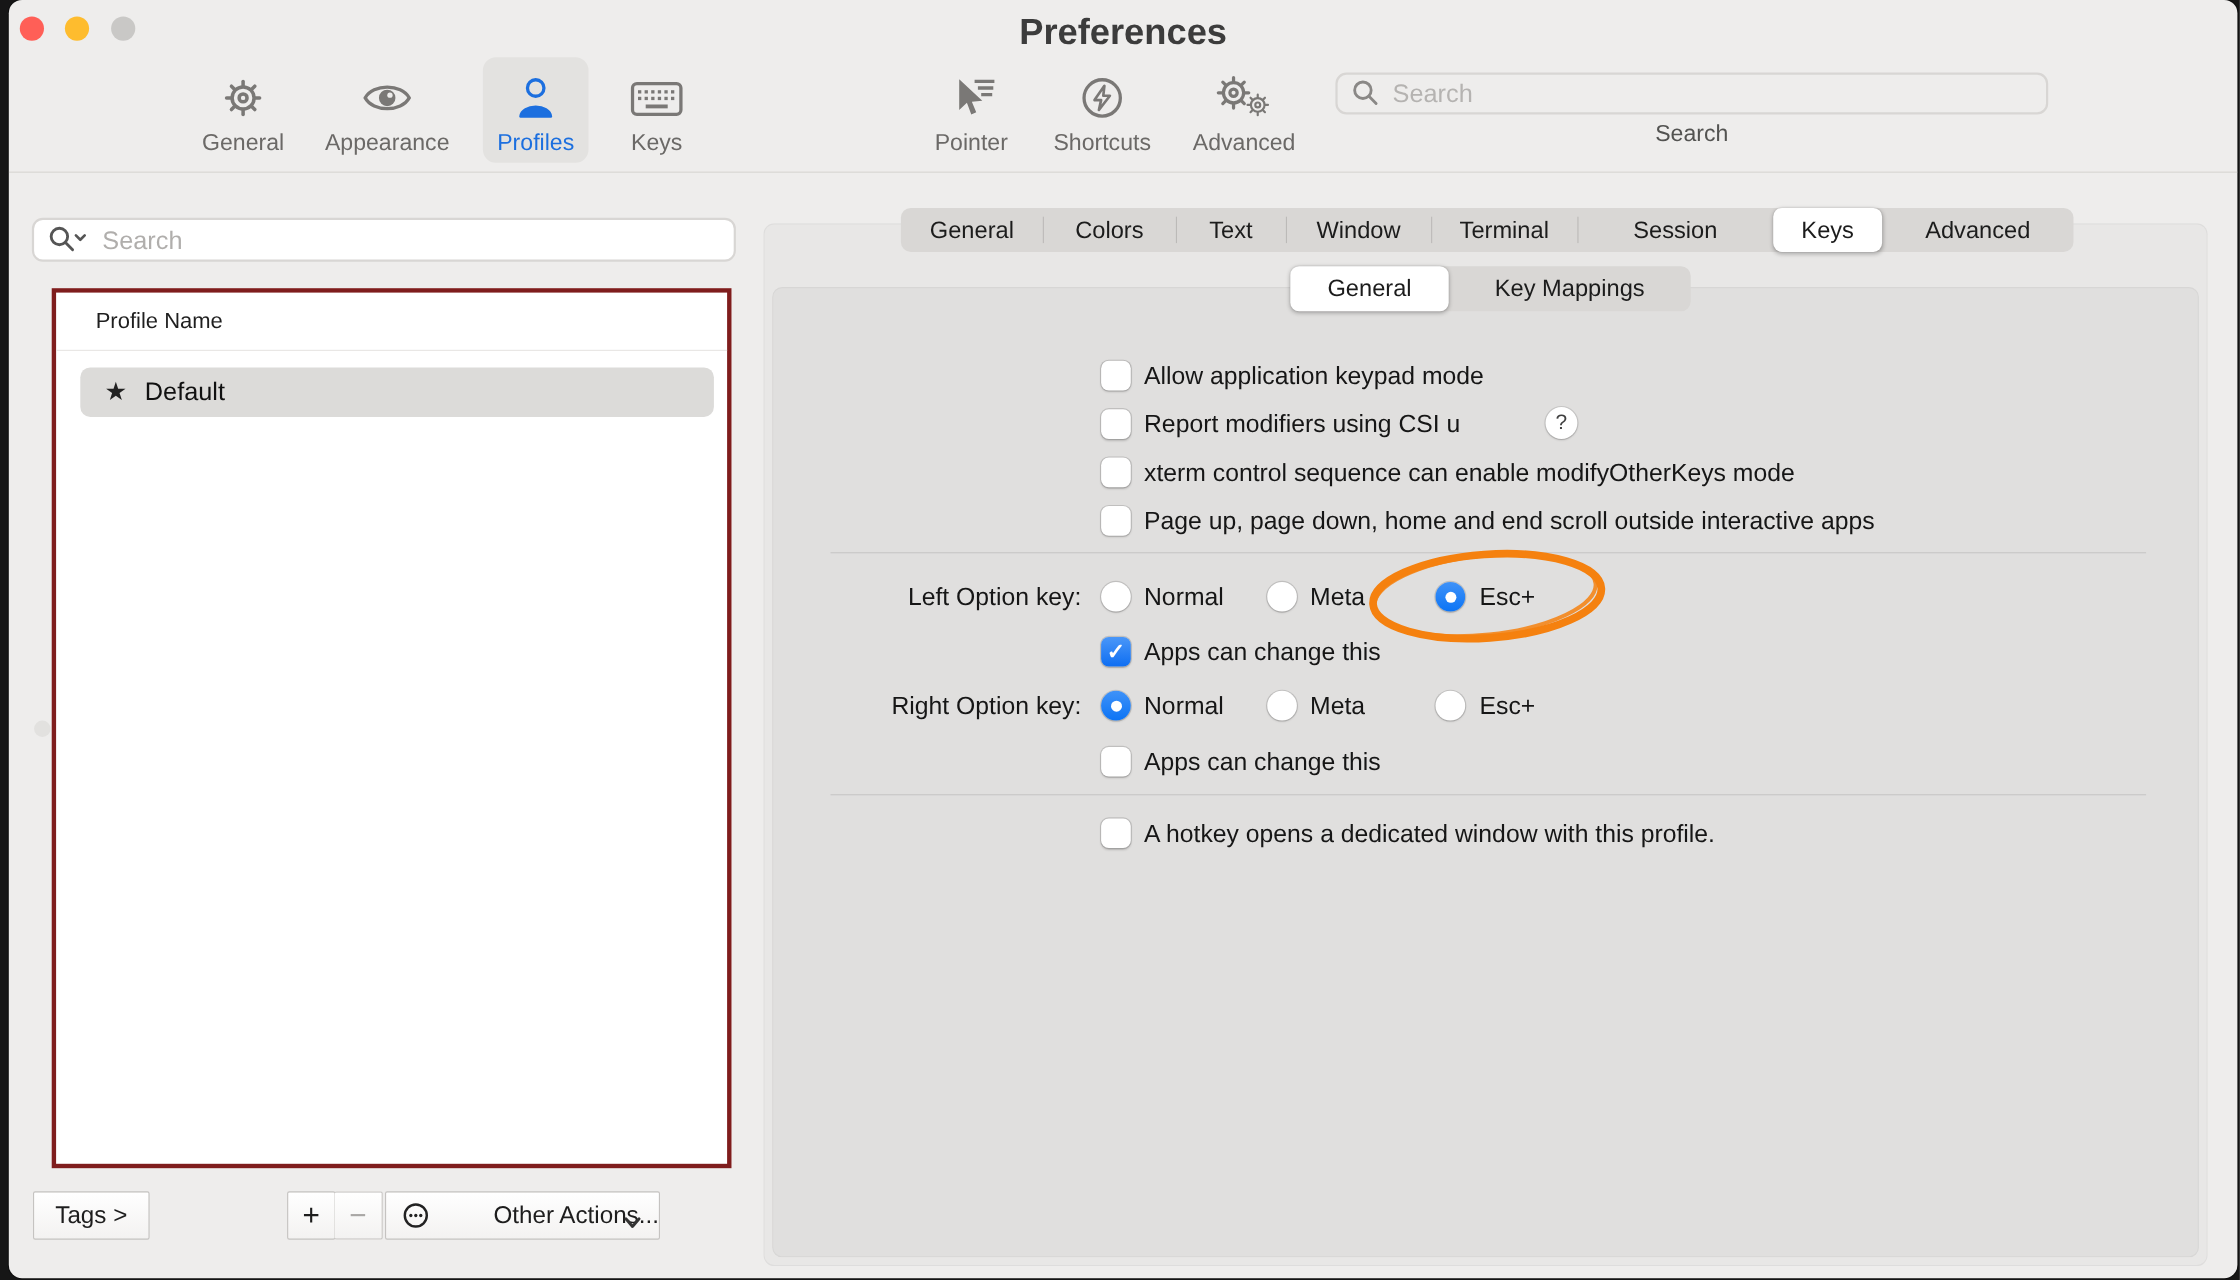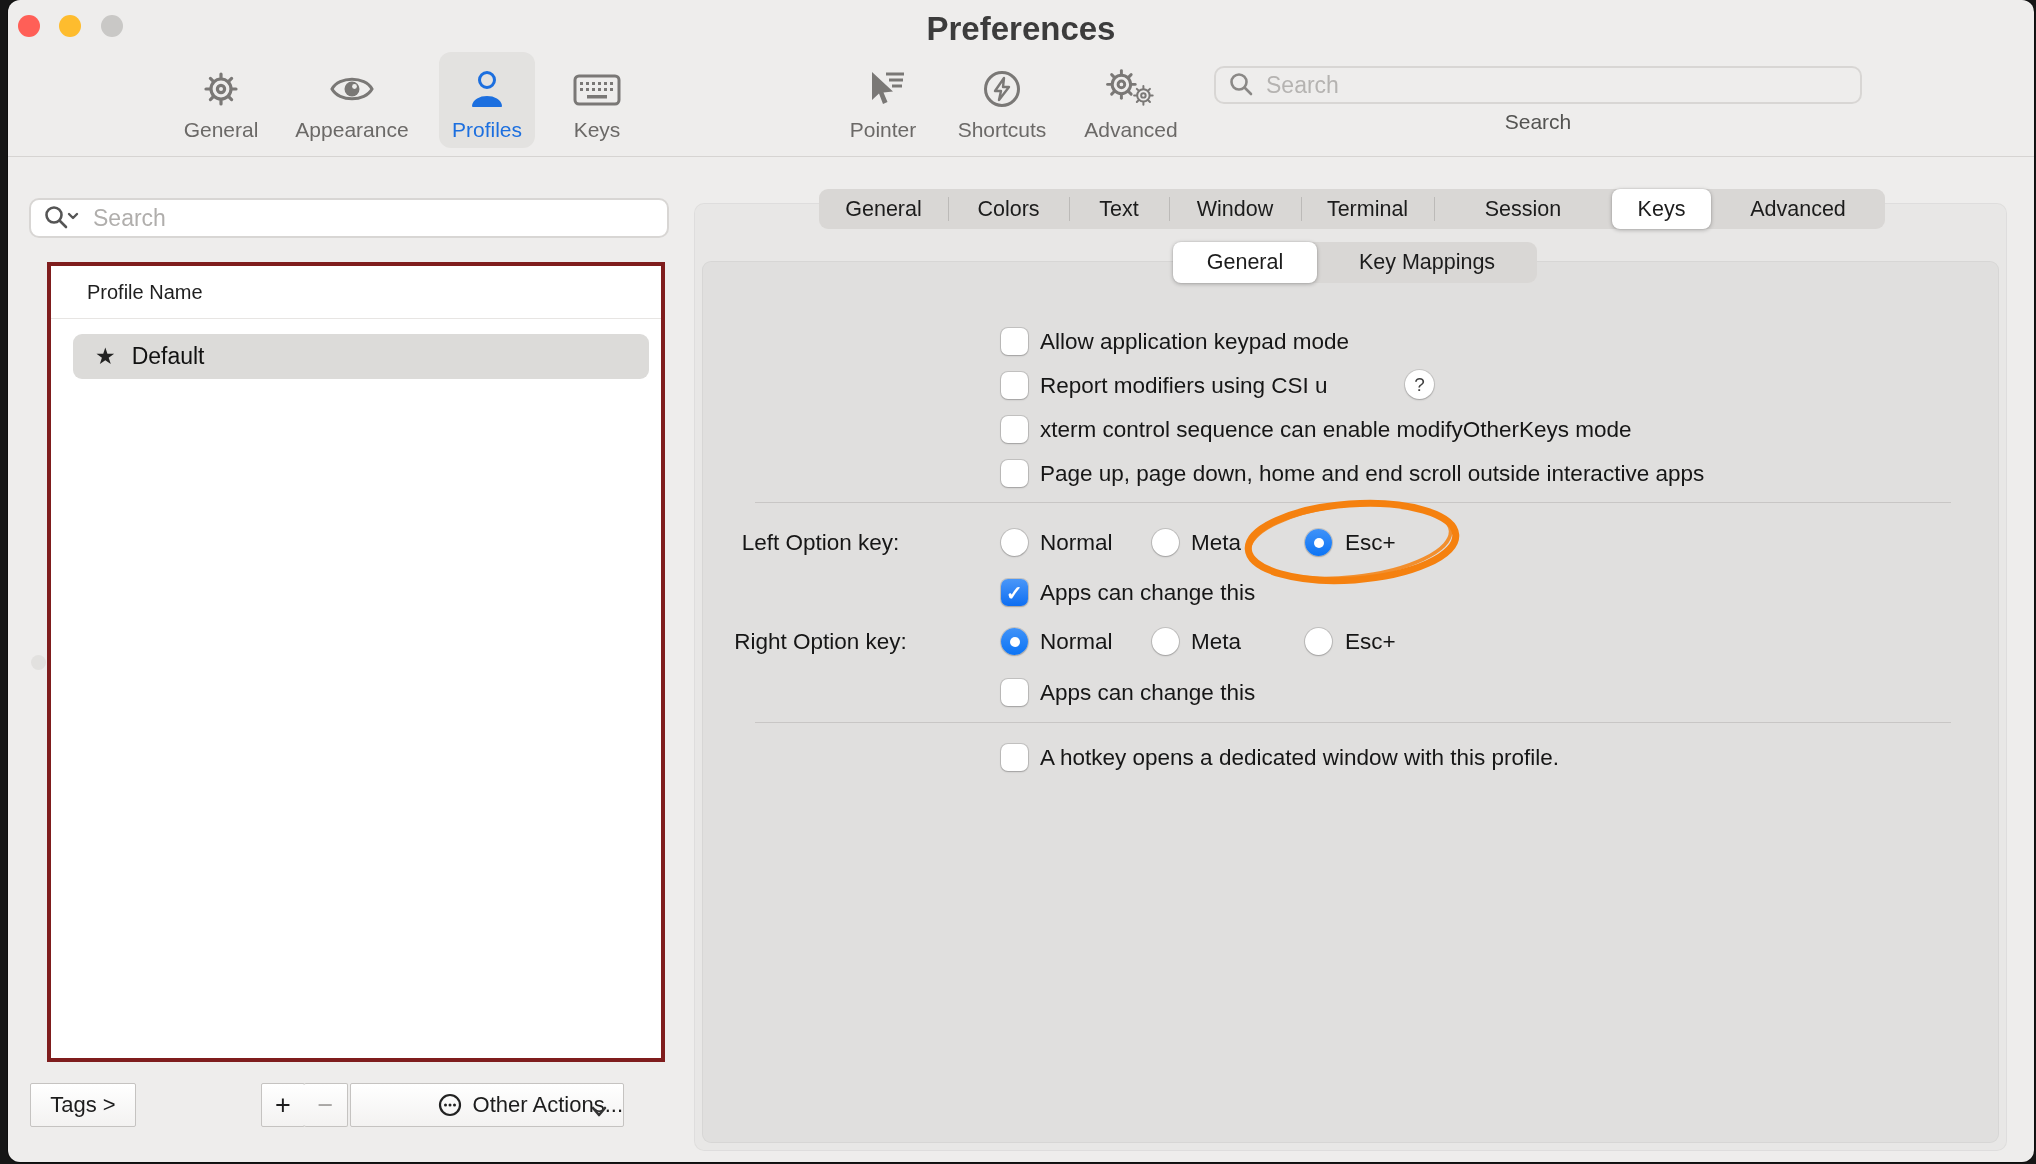"Left Option key:" .row-label { text-align: center -> right }
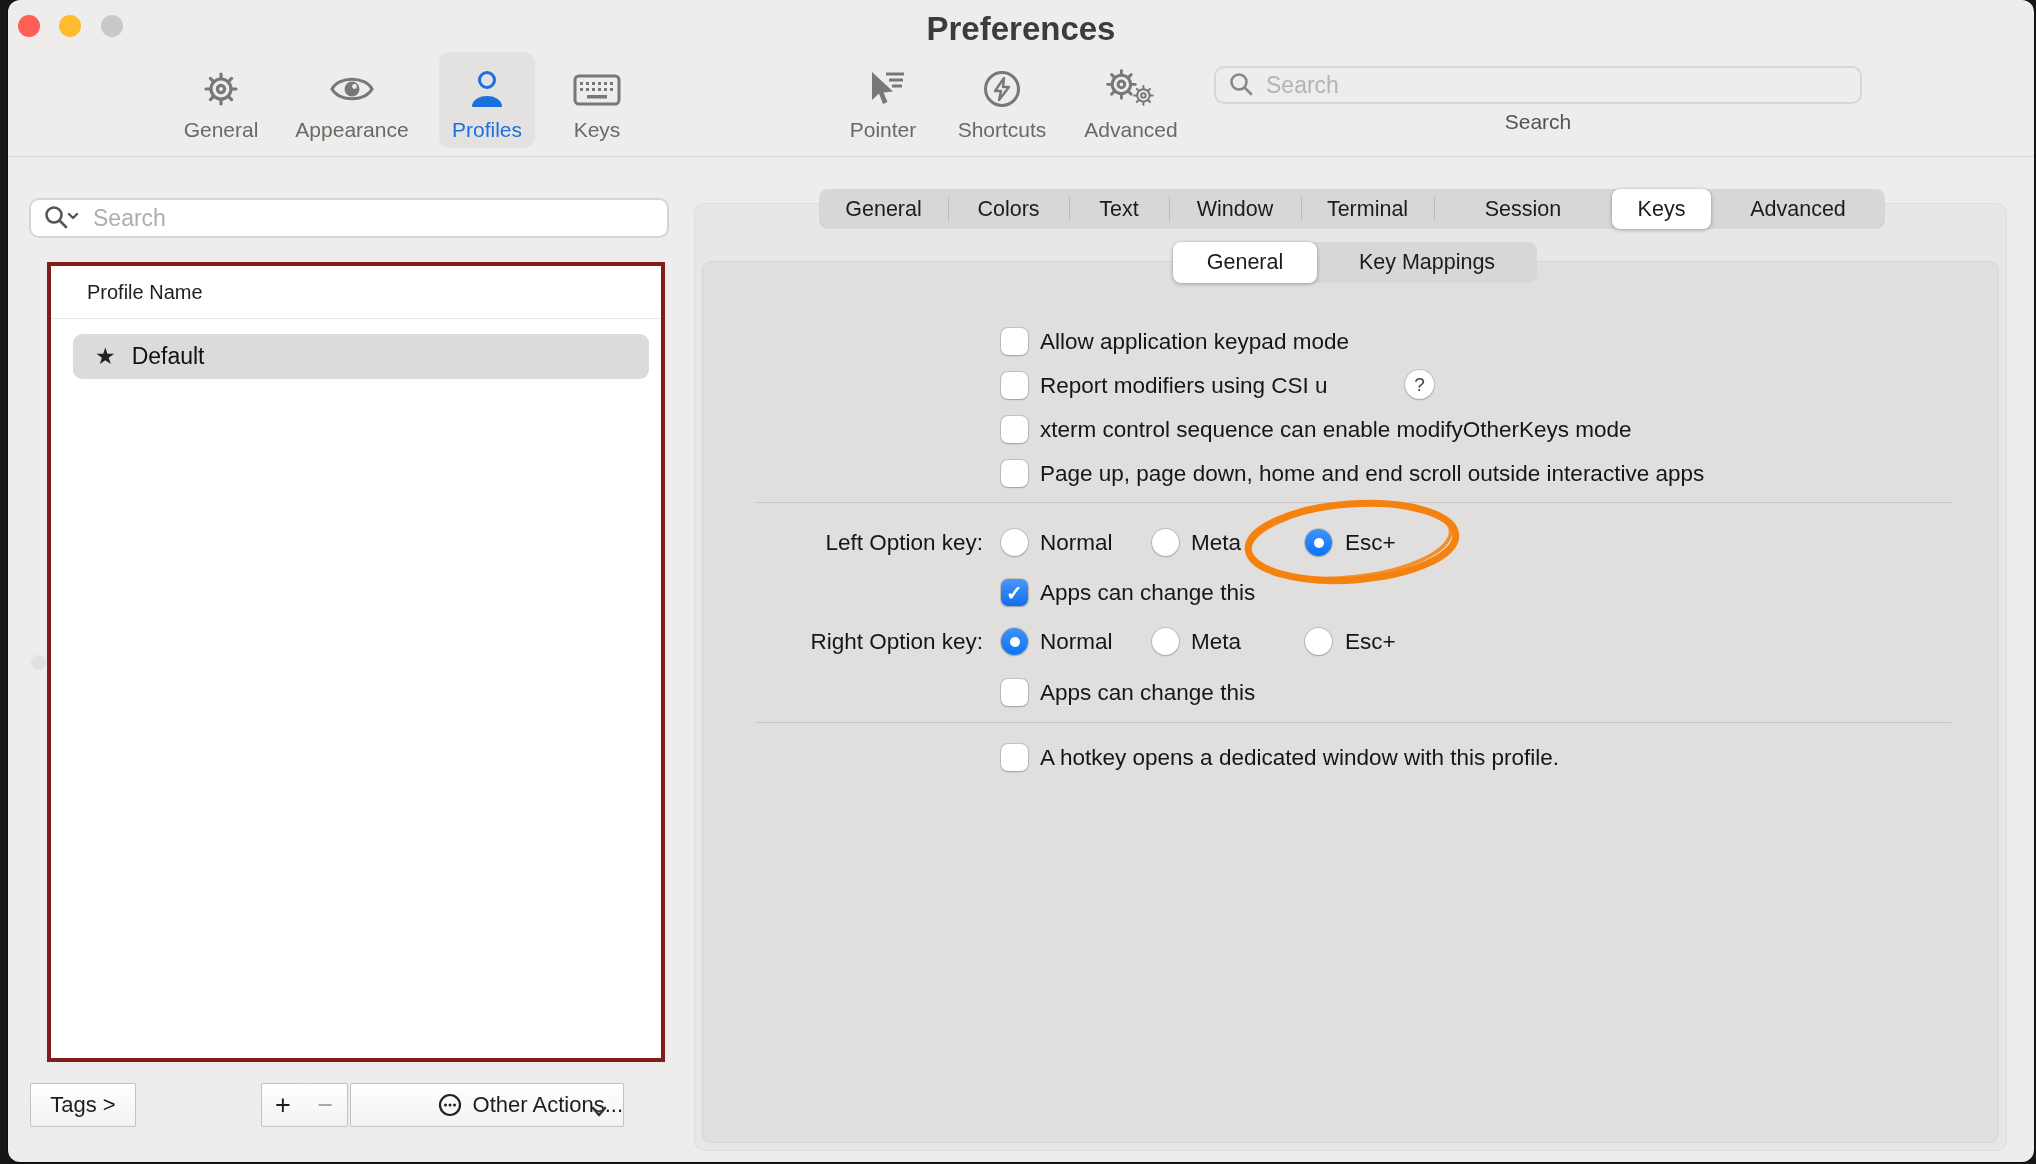"Other Actions..." .btn-other { justify-content: flex-end -> space-between; width: 274px -> 250px }
